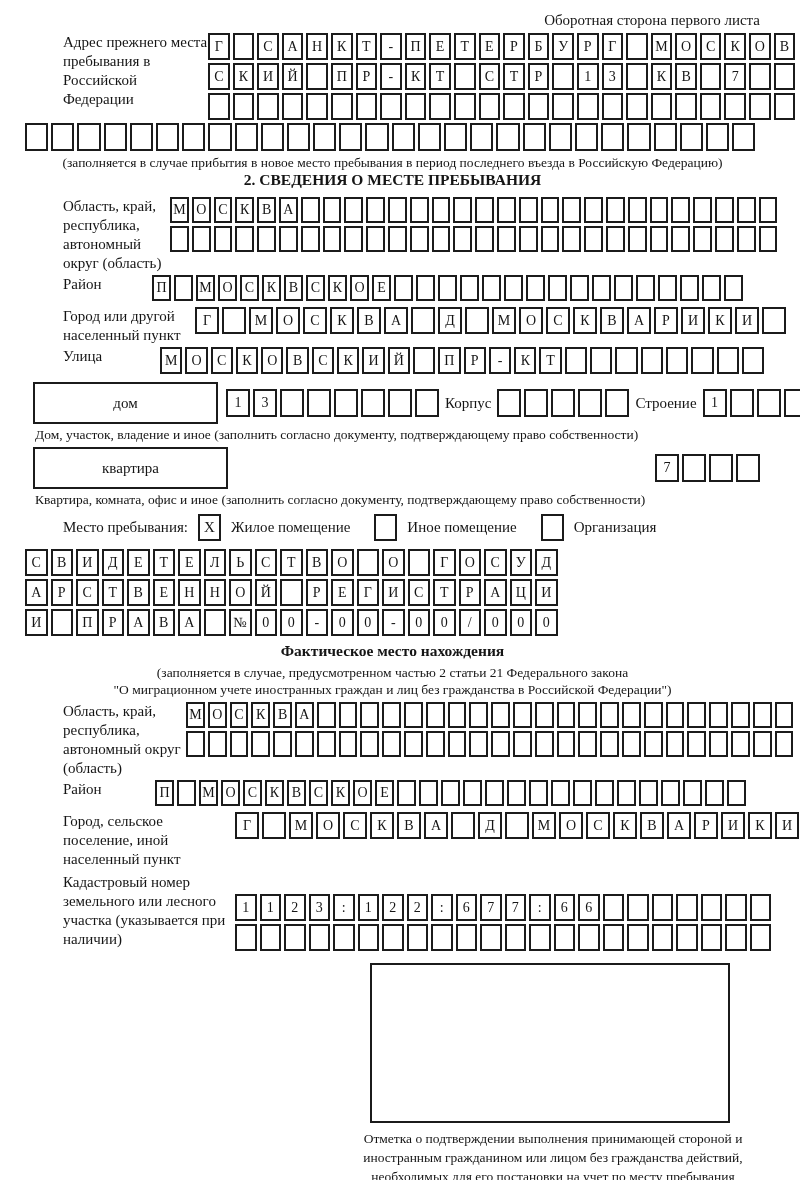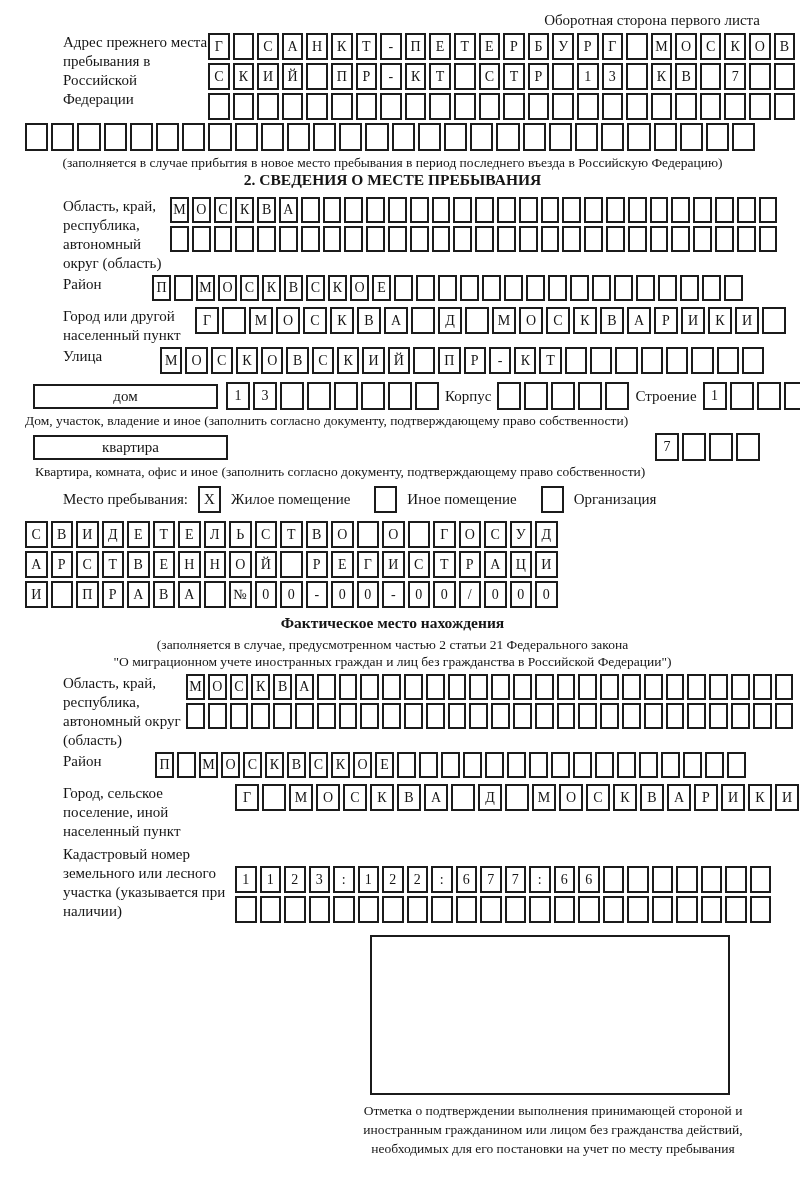"дом" .wide-box { height: 25px -> 42px }
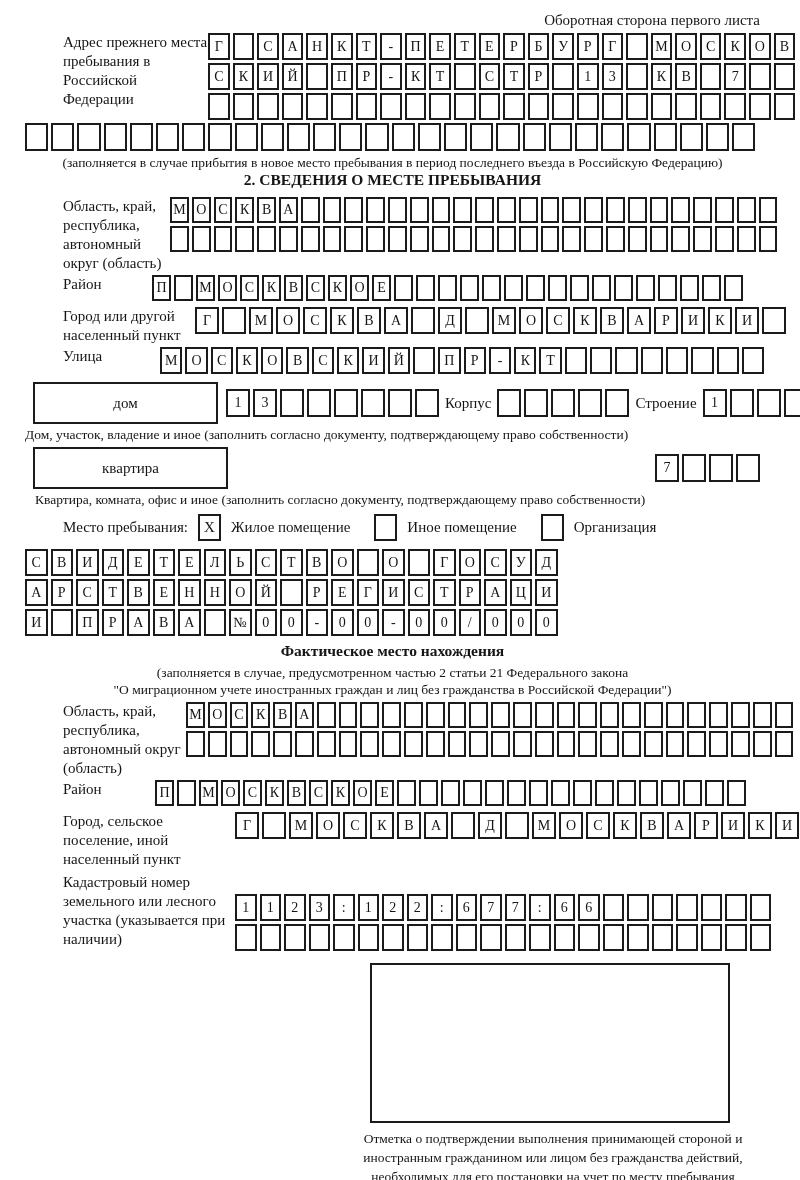"Дом, участок, владение и иное" div.note { margin-left: none -> 10px }
